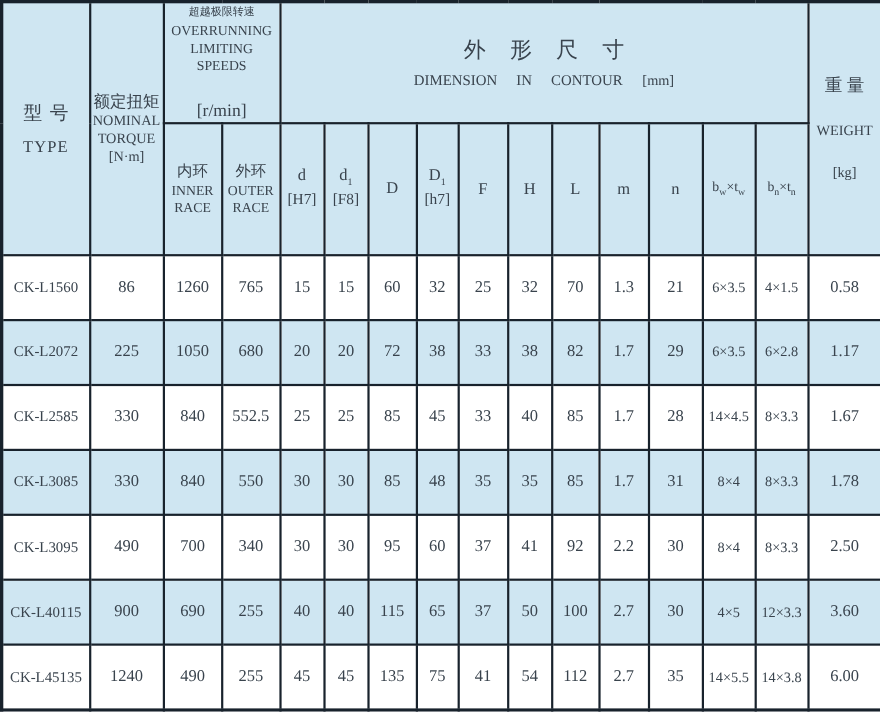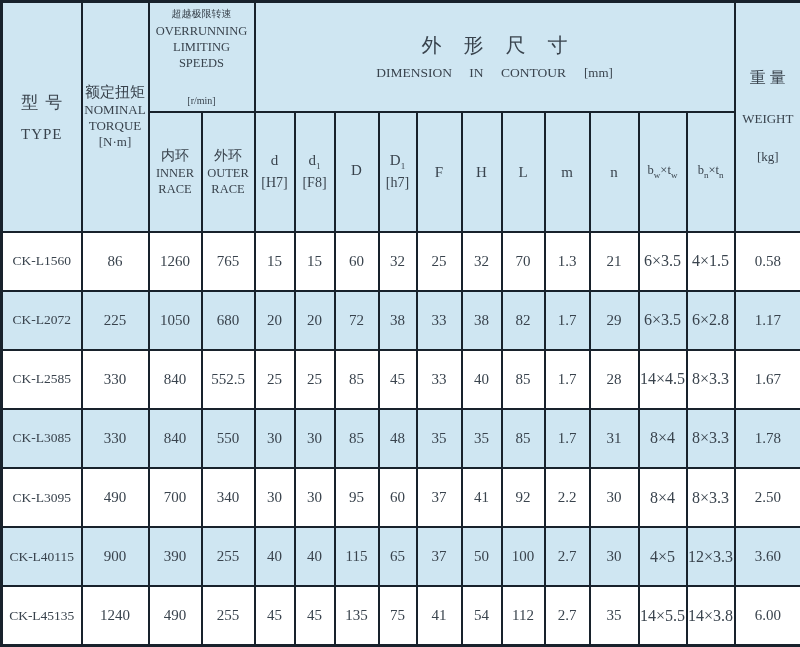"[r/min]" .speeds-head .unit { font-size: 10px -> 16px }
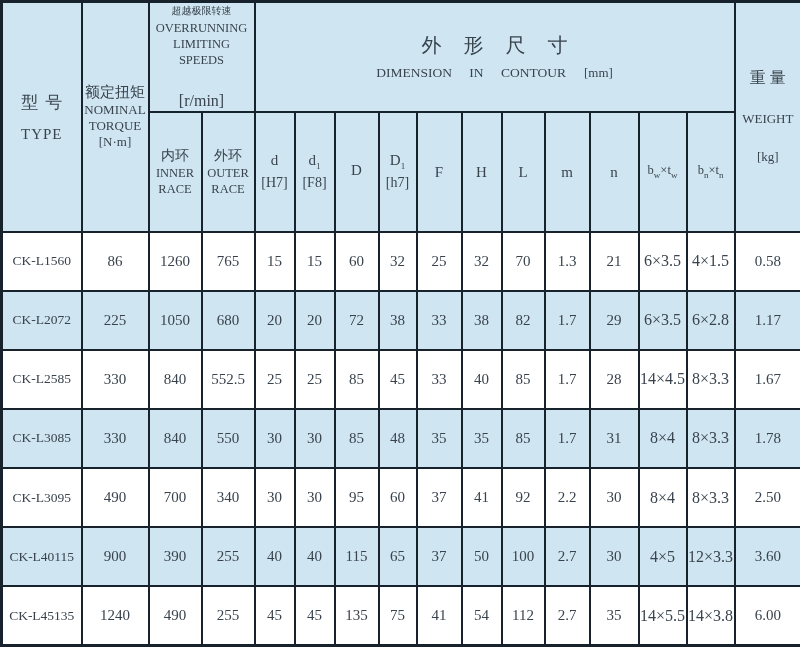"6×3.5" tbody td.c-key { font-size: 16px -> 13px }
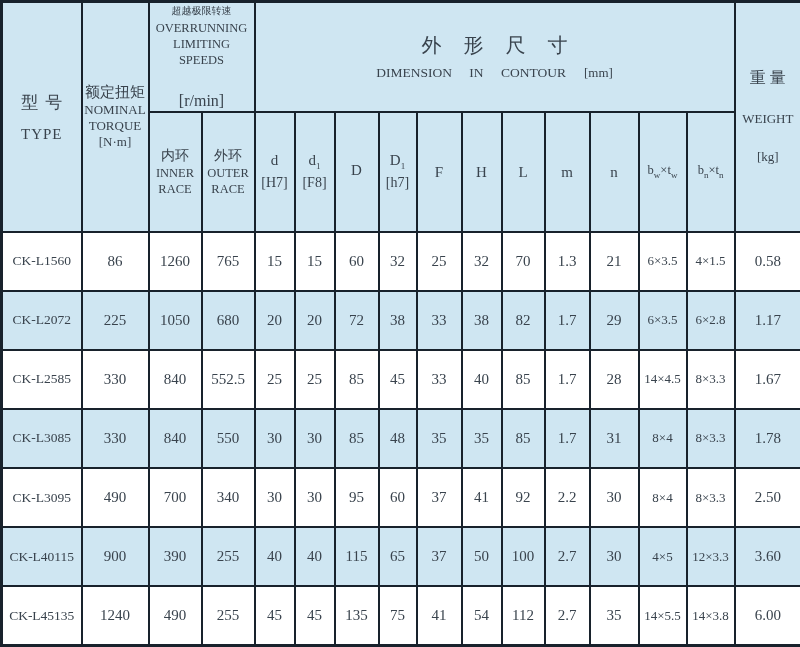"390" td { text: 390 -> 690 }
